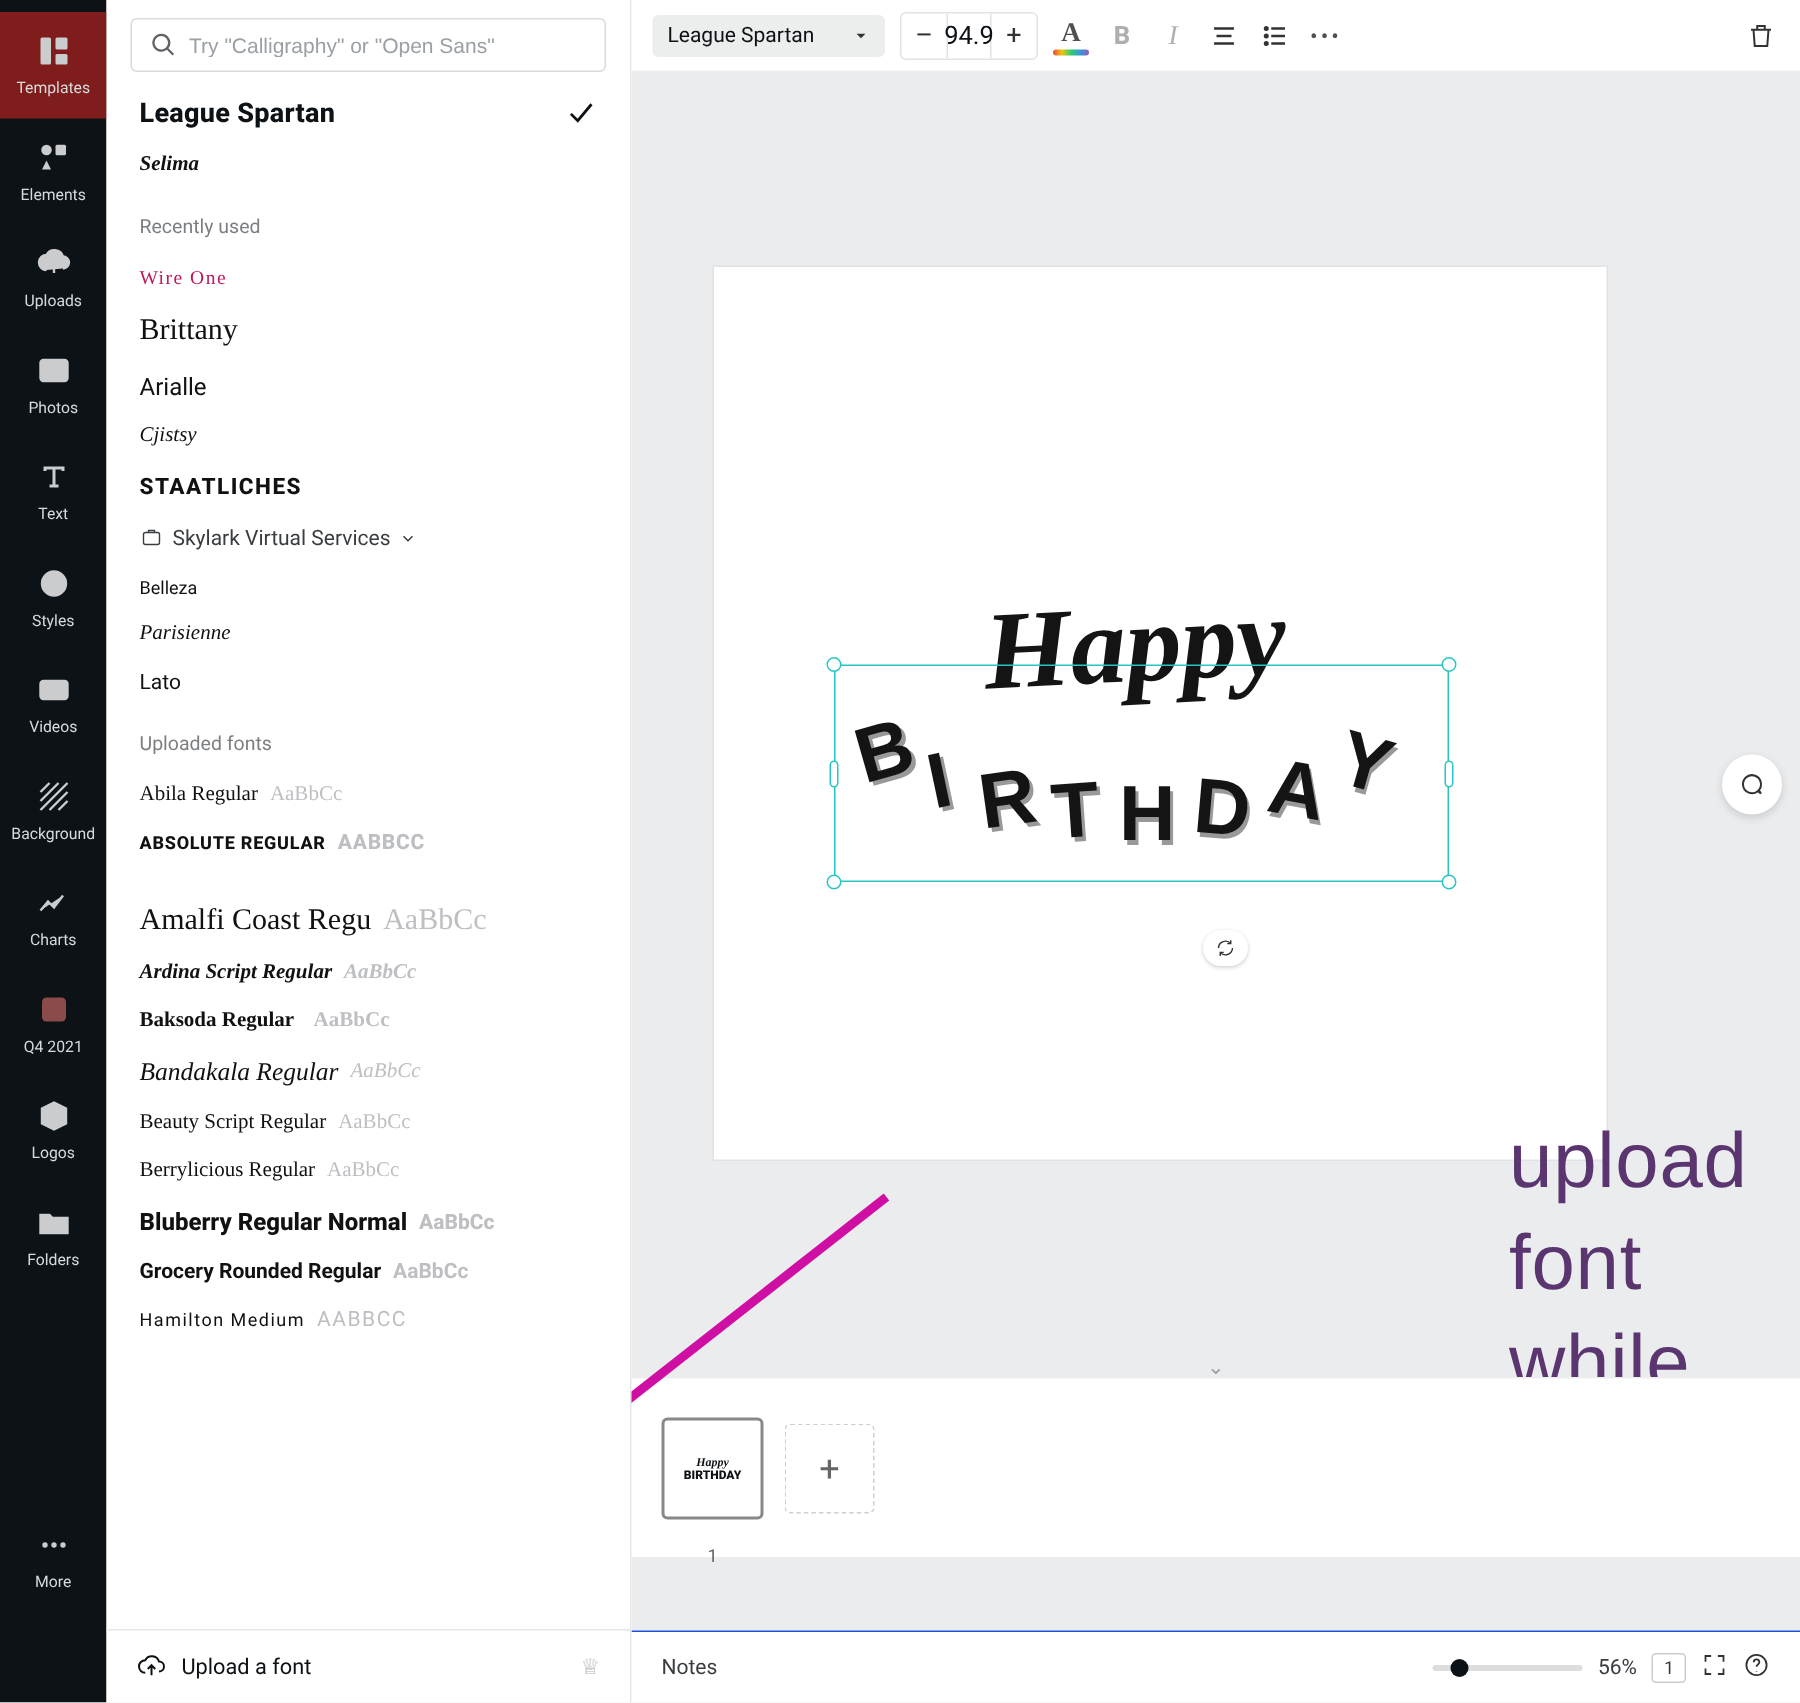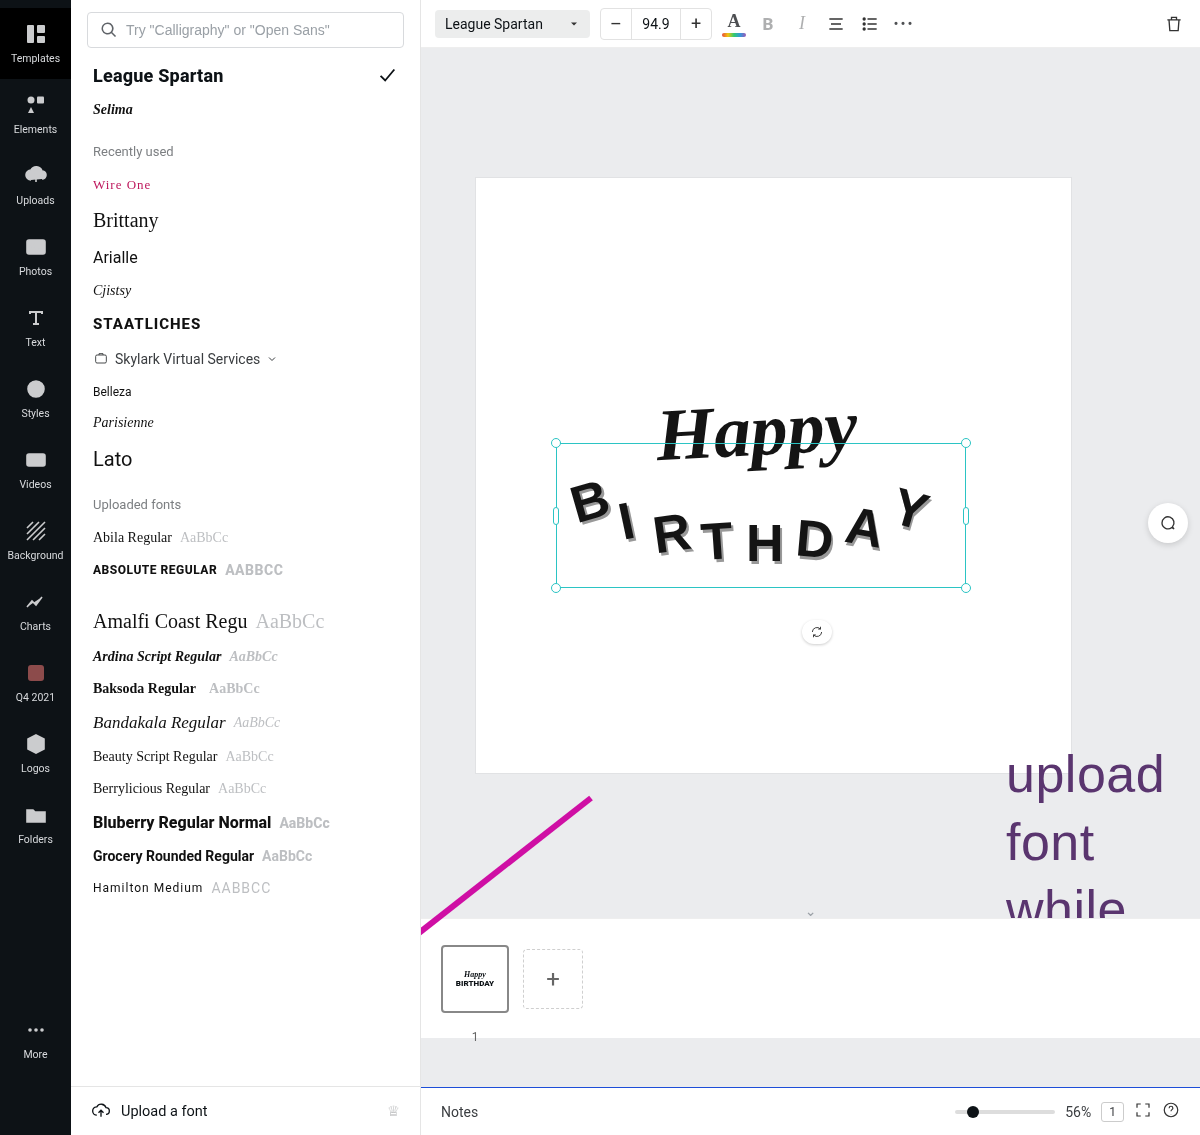"94.9" .size-val { font-size: 14px -> 17px; width: 50px -> 30px }
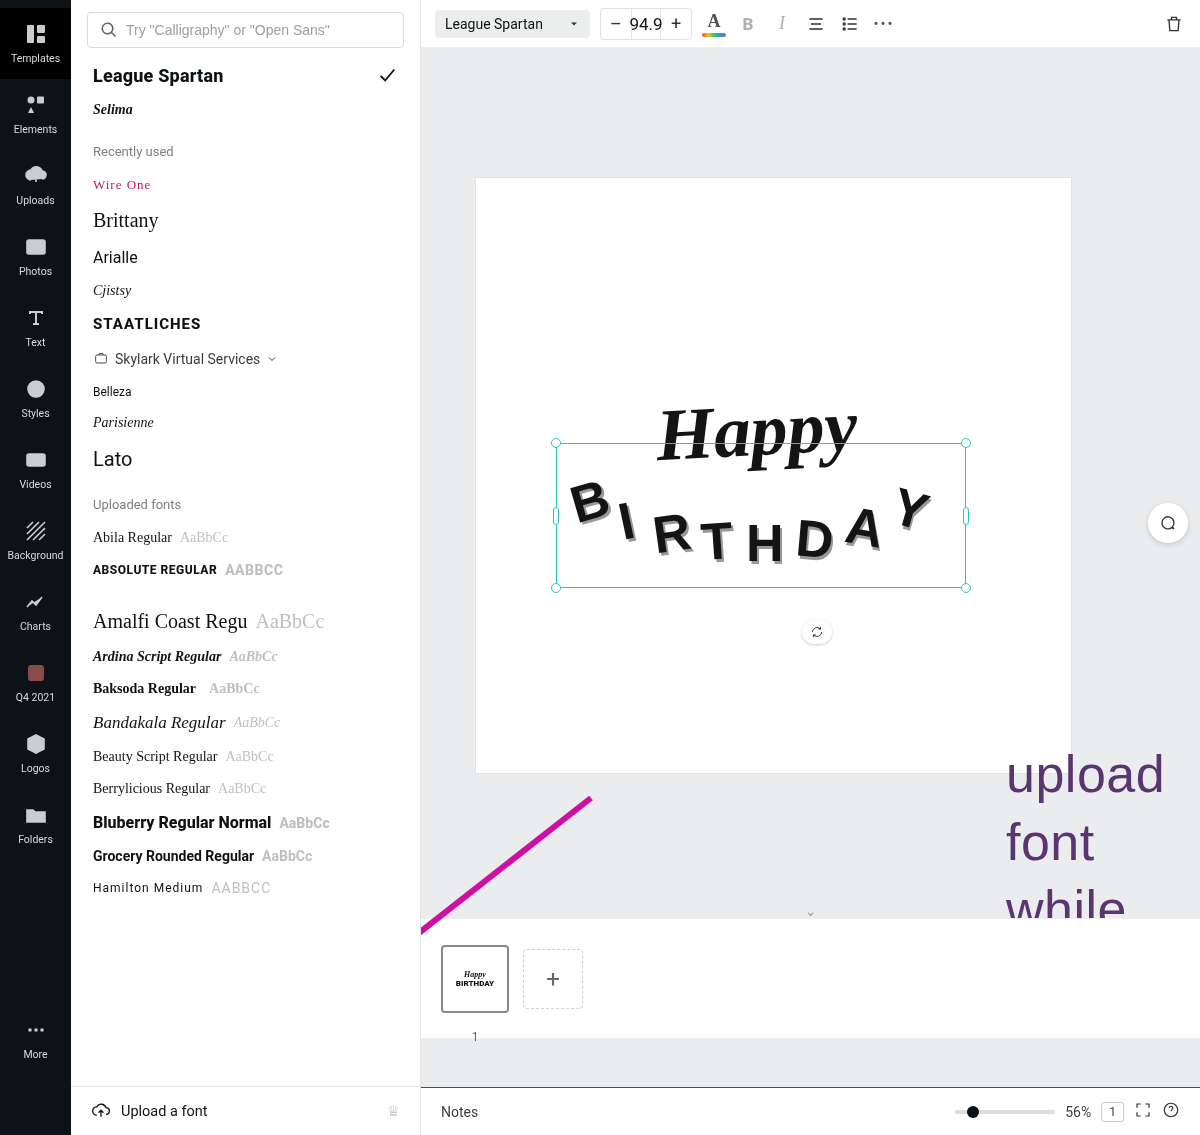"Templates" .lnav-item.active { background: #000000 -> #7f1d1d }
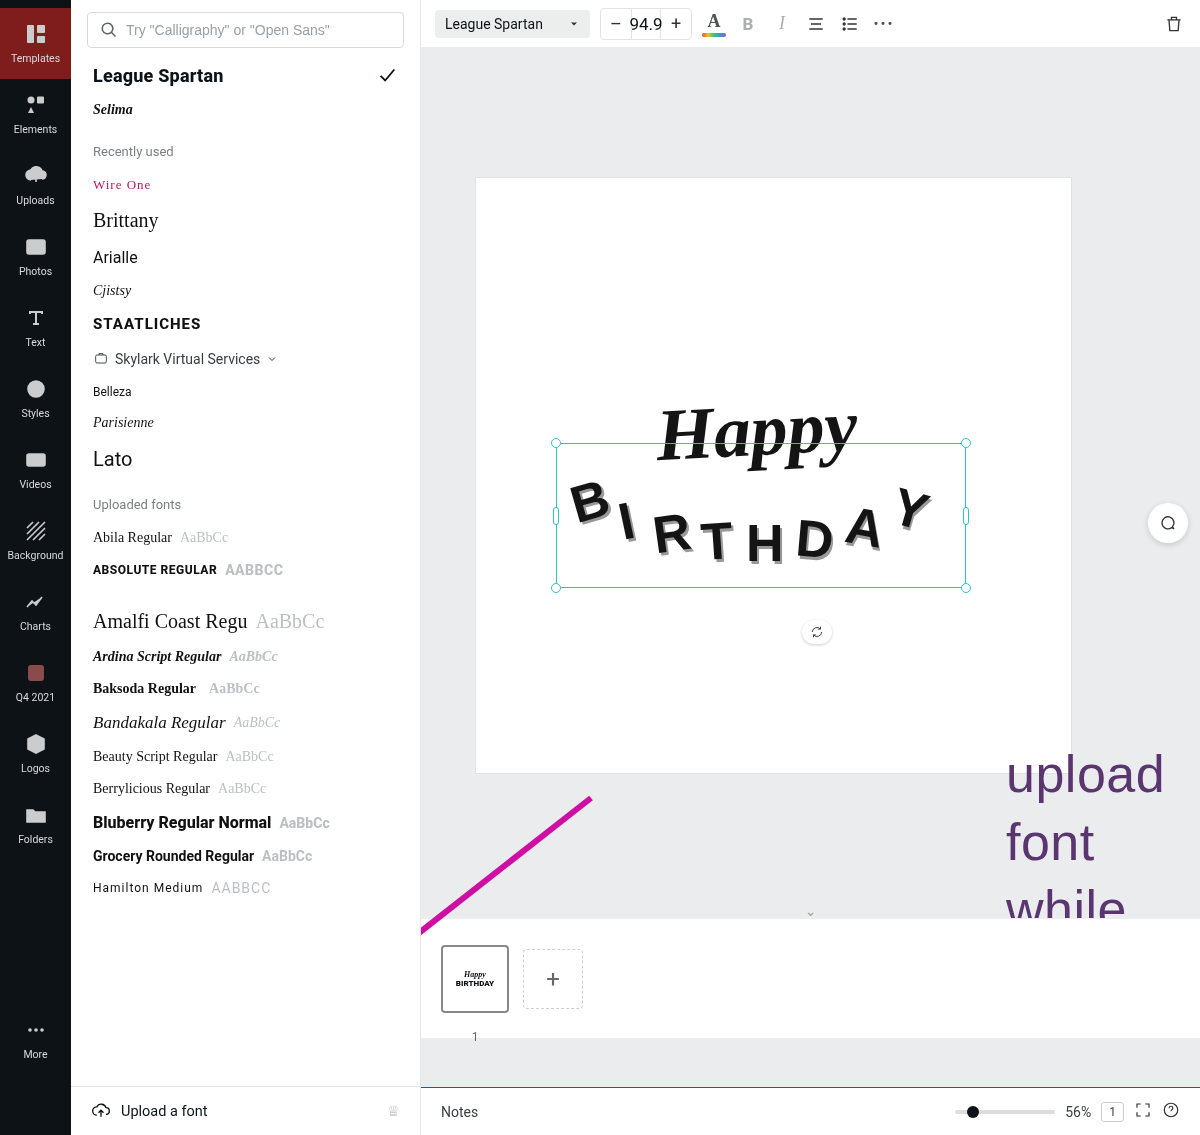"Lato" div.font-row { font-size: 20px -> 14px }
